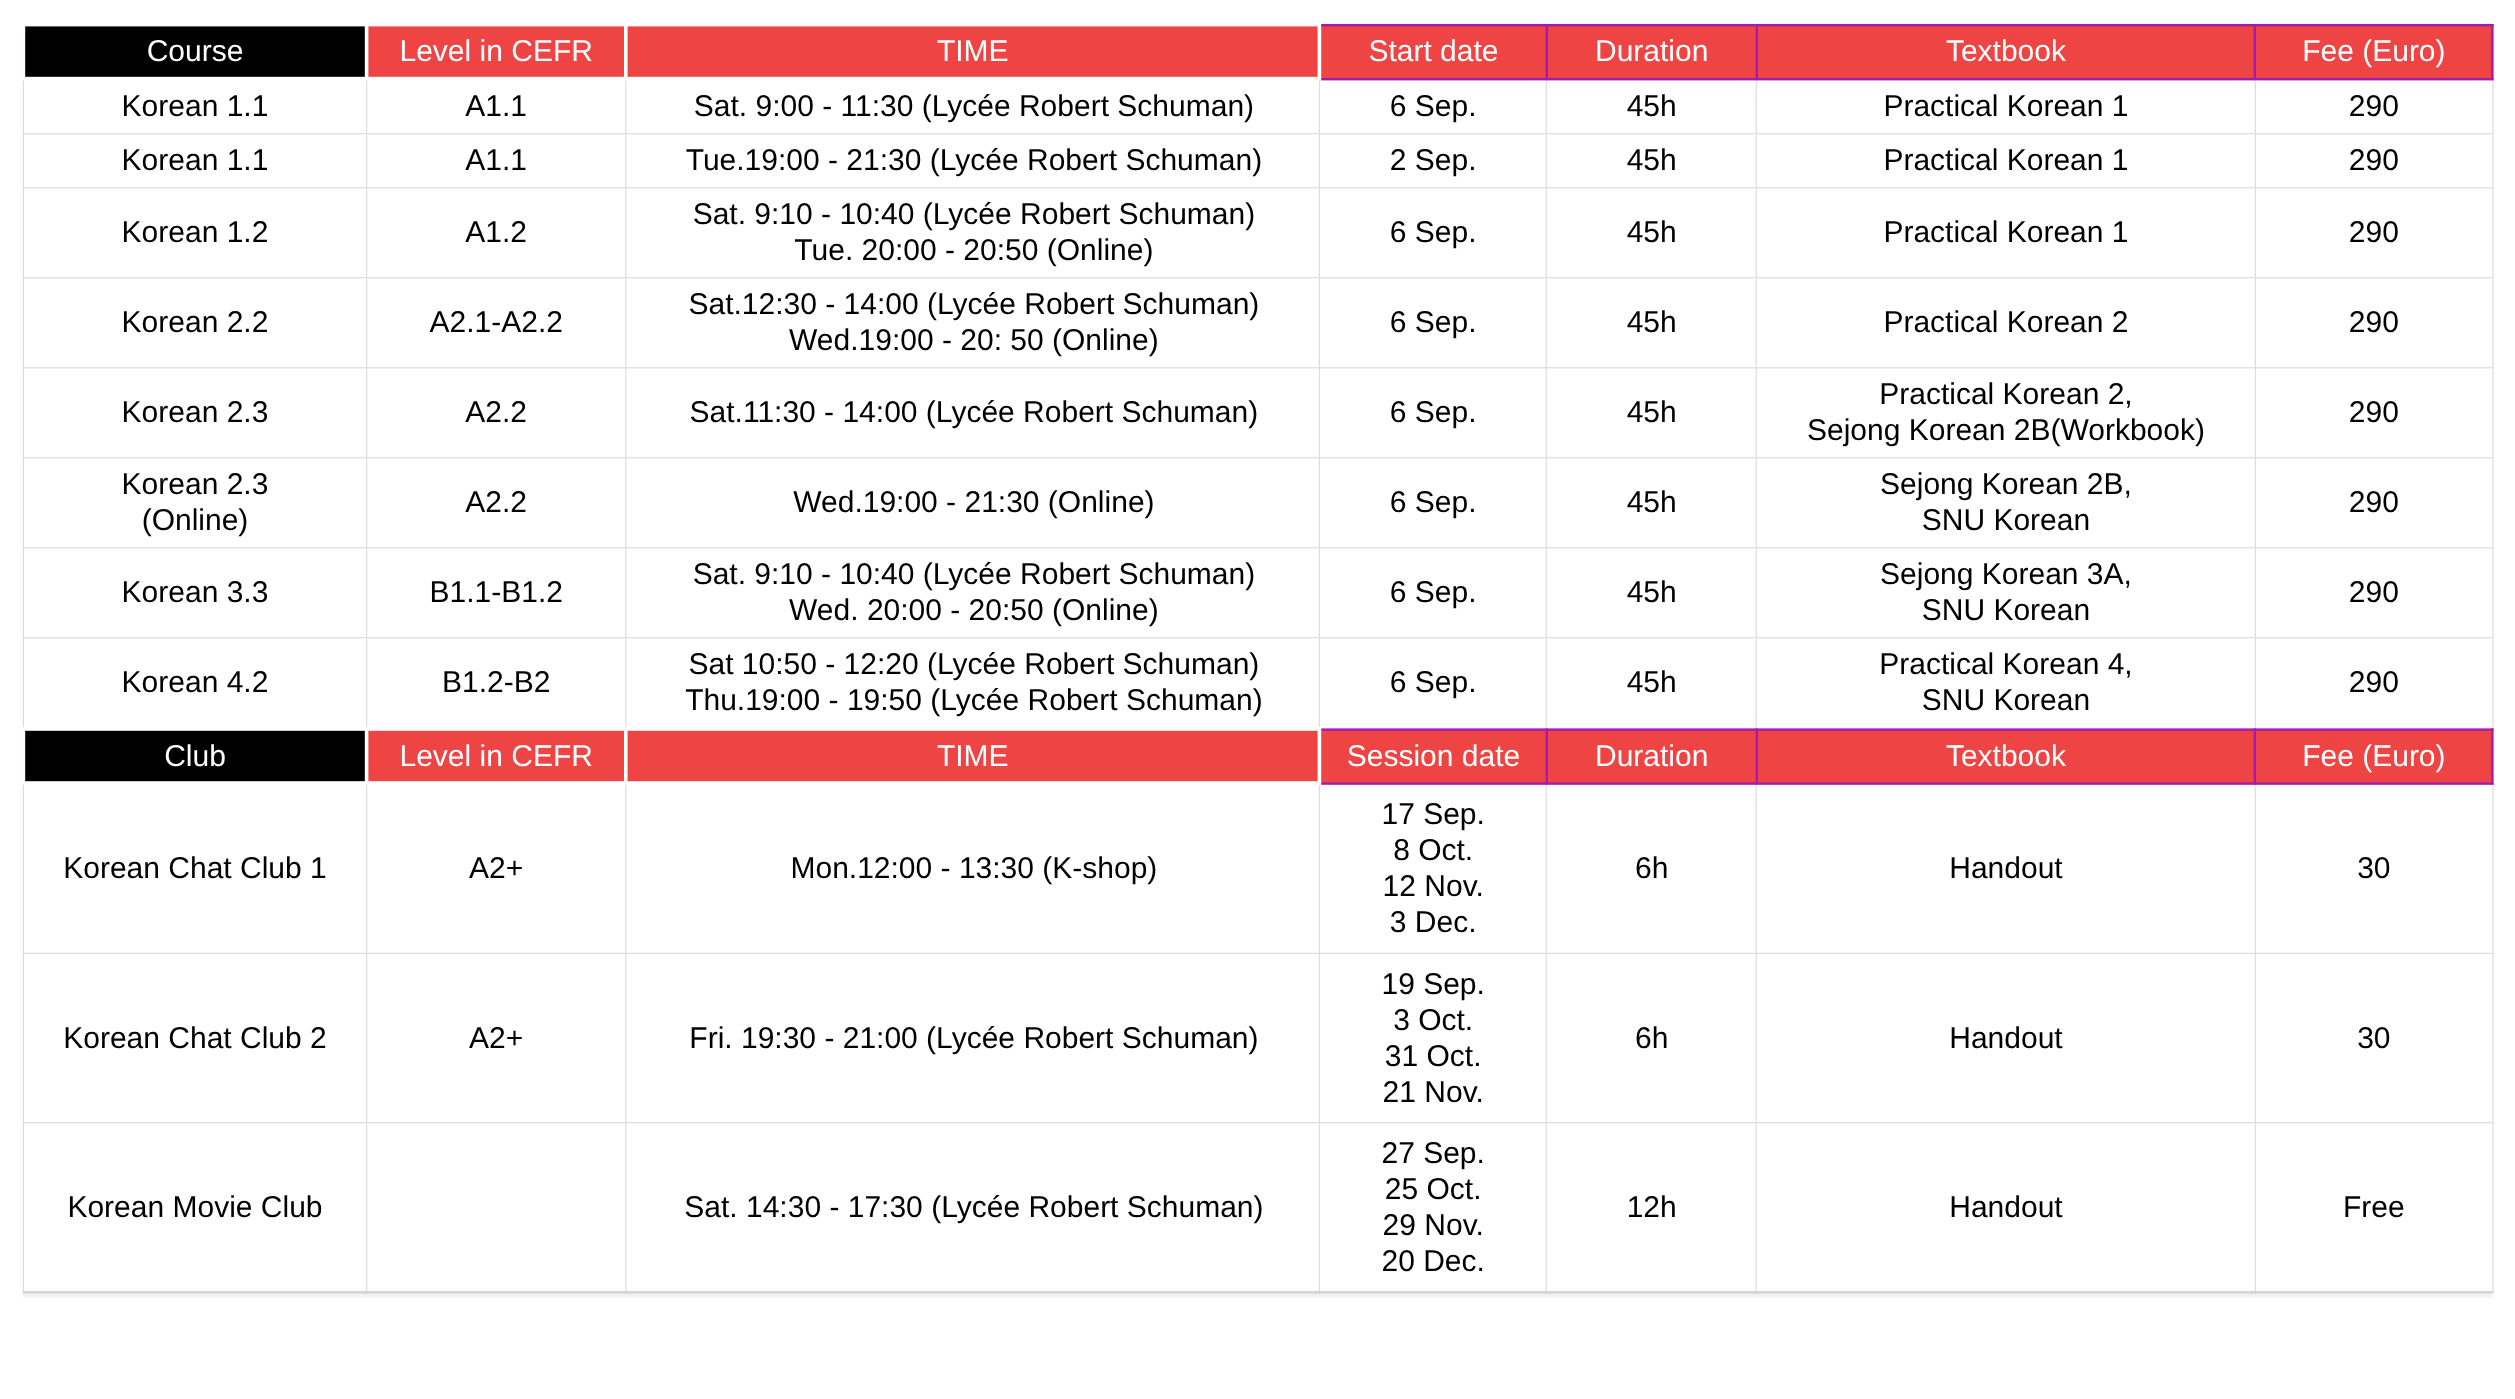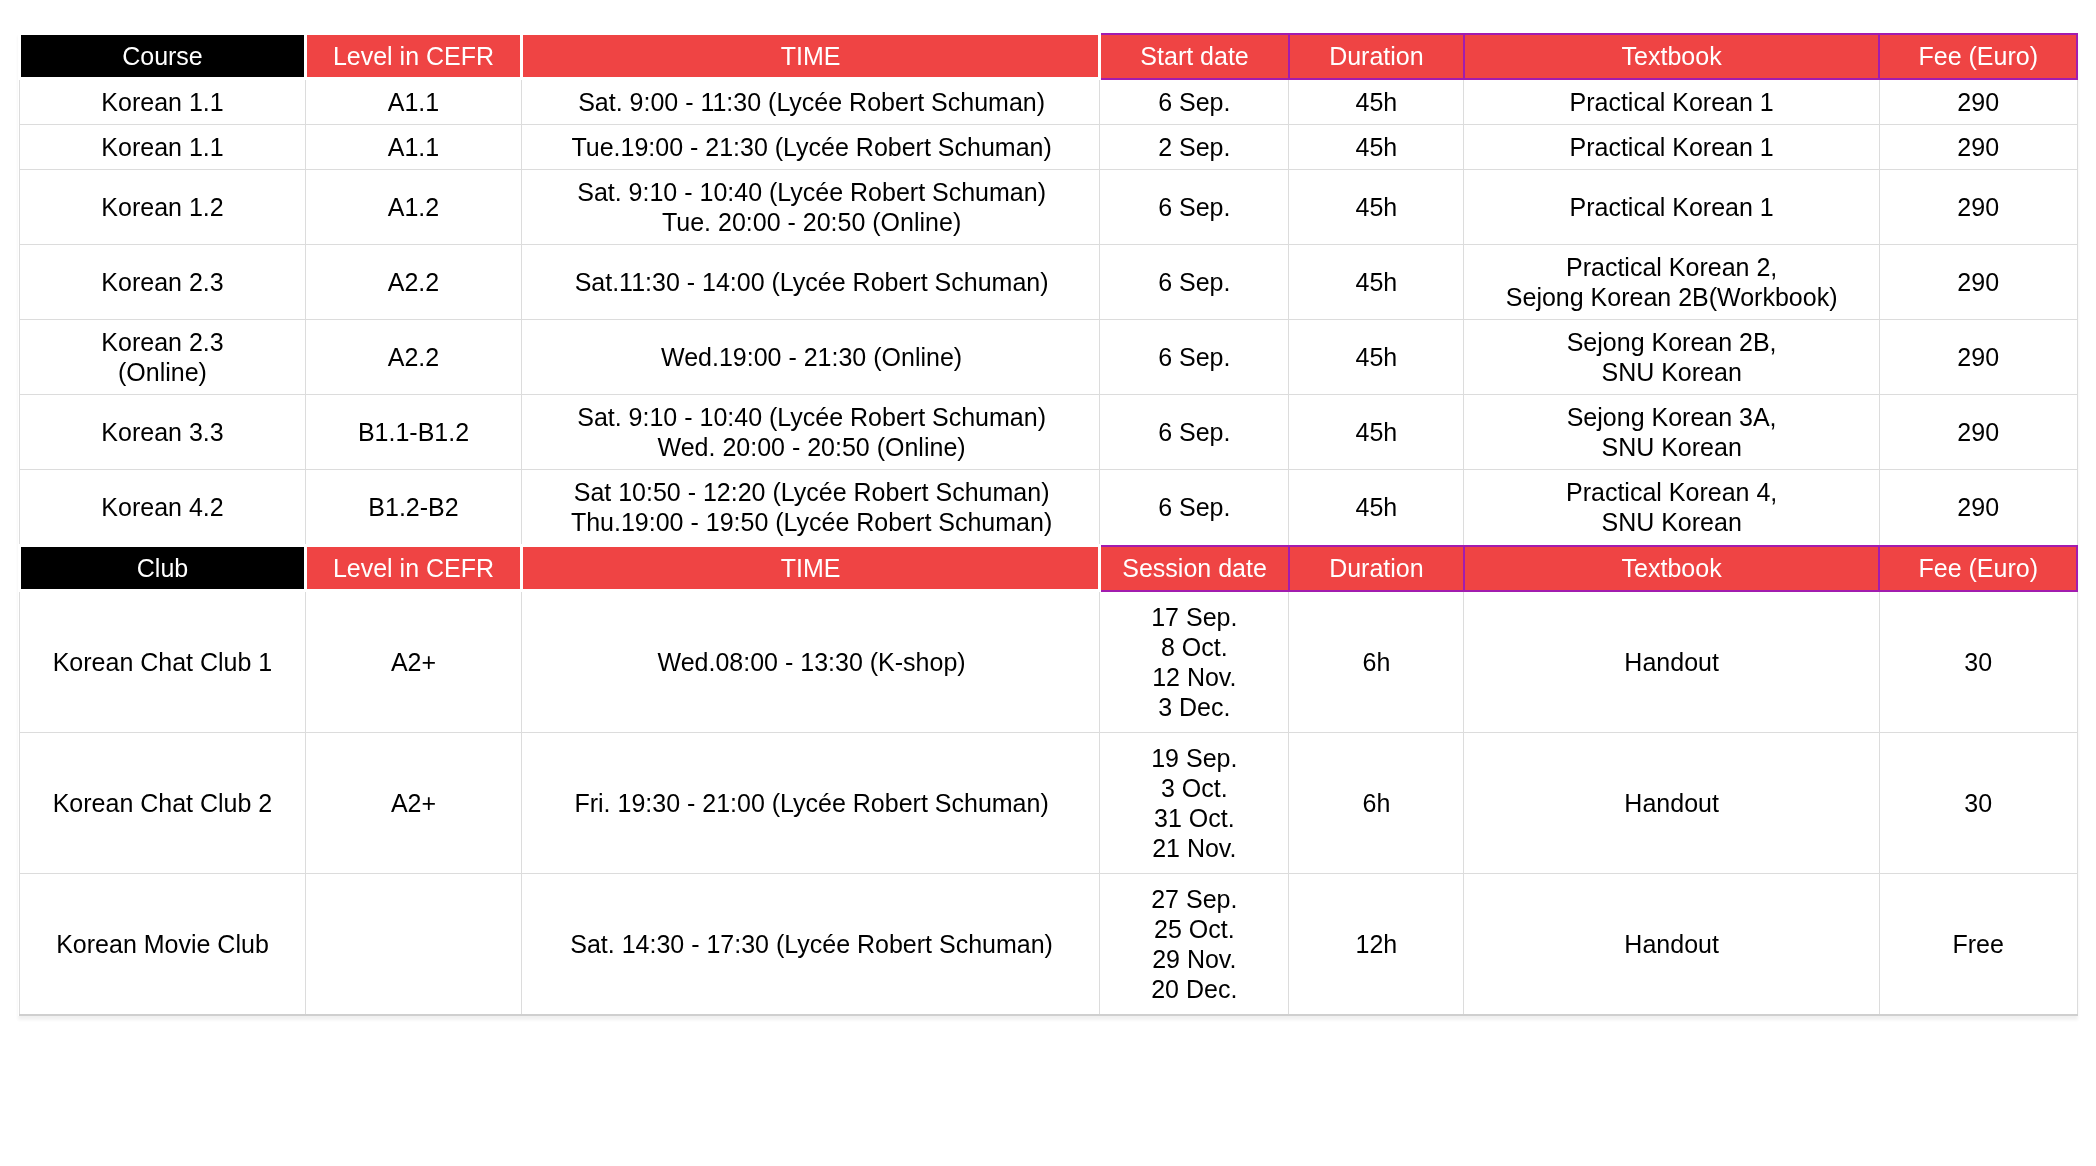"Course" .page { padding: 32px 18px 0 18px -> 19px 18px 0 18px }
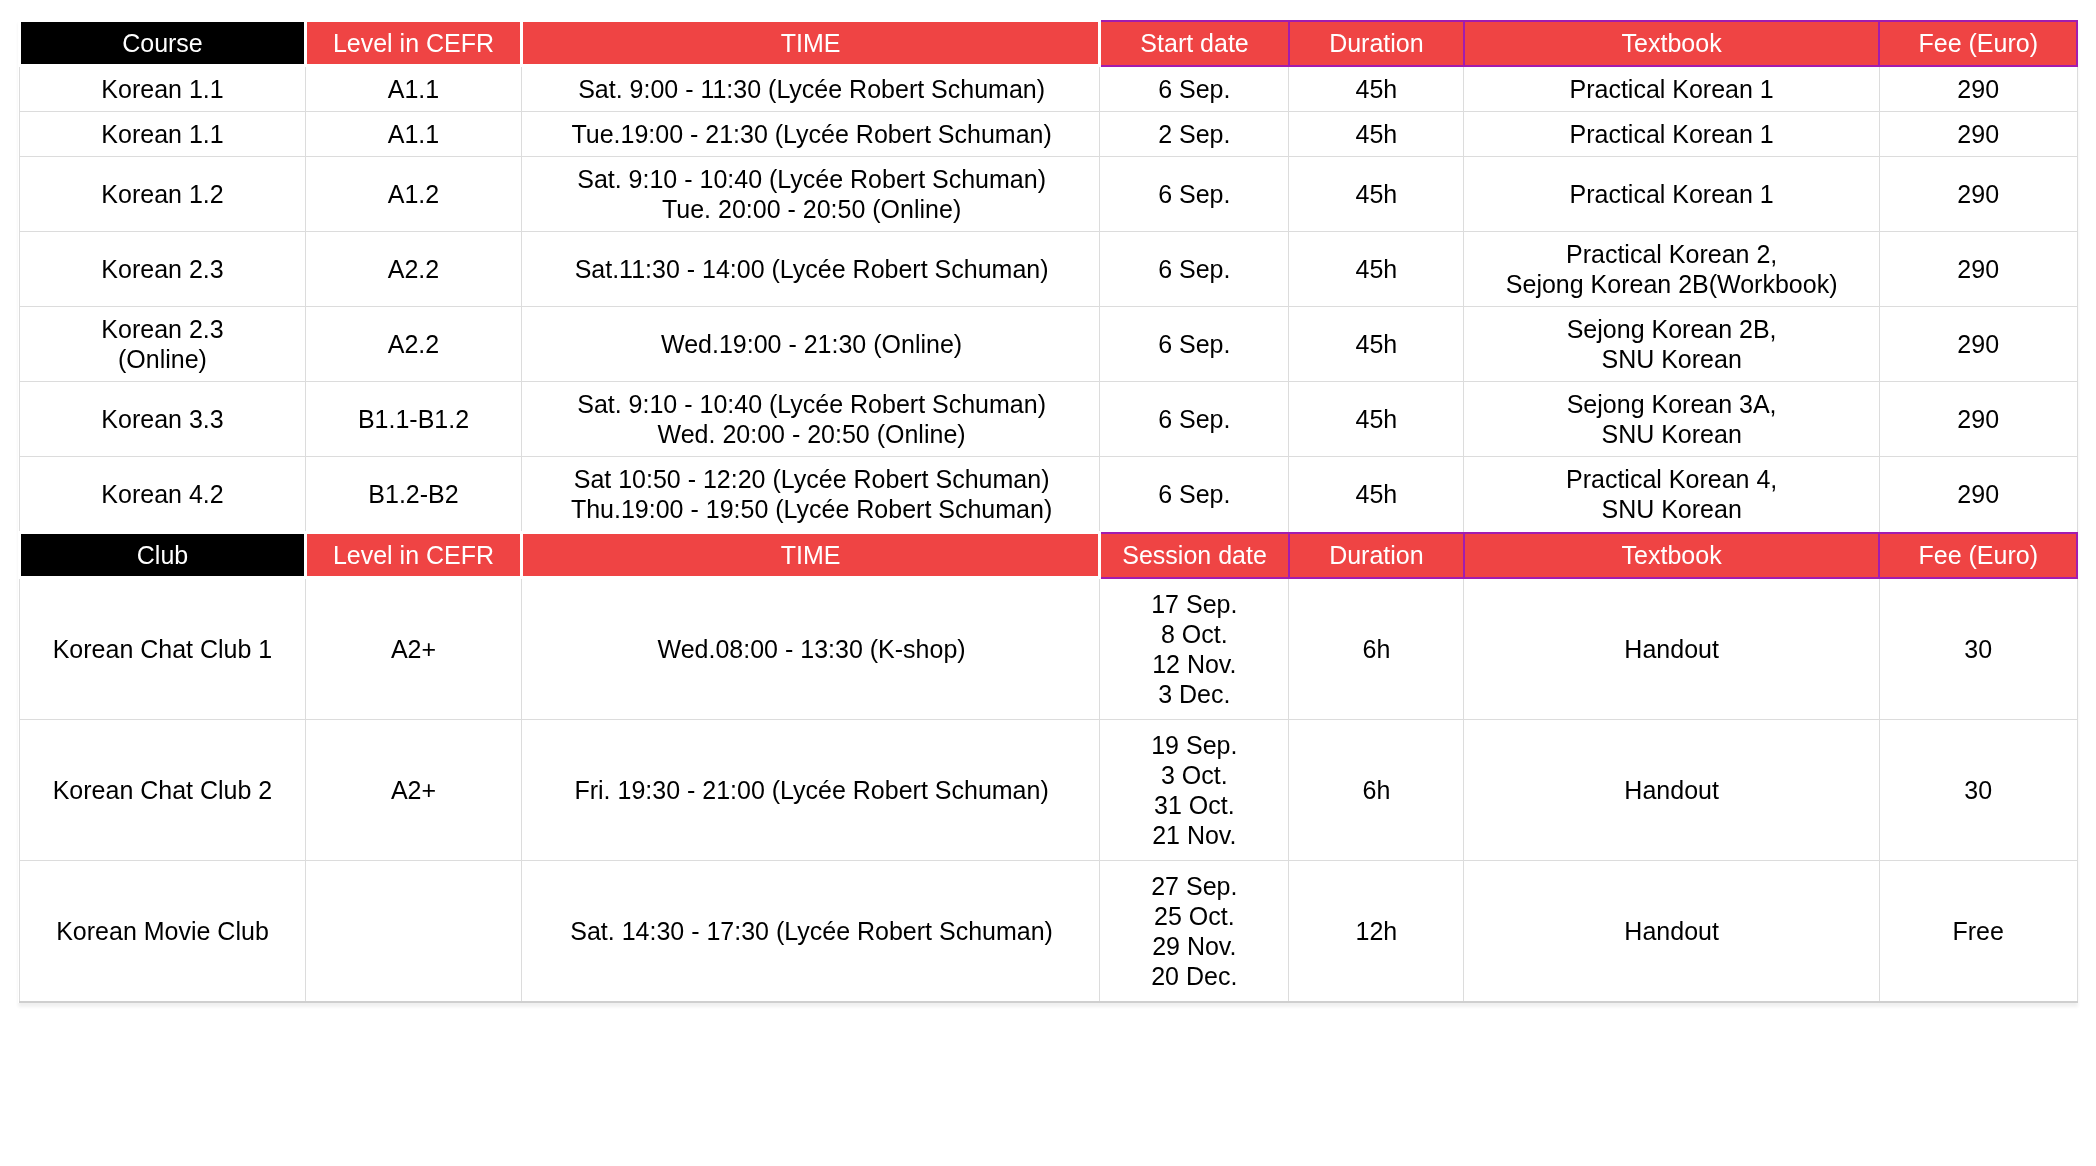"Korean 2.2" tr { html: none -> <tr> <td> <div>Korean 2.2</div> </td> <td>A2.1-A2.2</td> <td> <div>Sat.12:30 - 14:00 (Lycée Robert Schuman)</div> <div>Wed.19:00 - 20: 50 (Online)</div> </td> <td> <div>6 Sep.</div> </td> <td>45h</td> <td> <div>Practical Korean 2</div> </td> <td>290</td> </tr> }
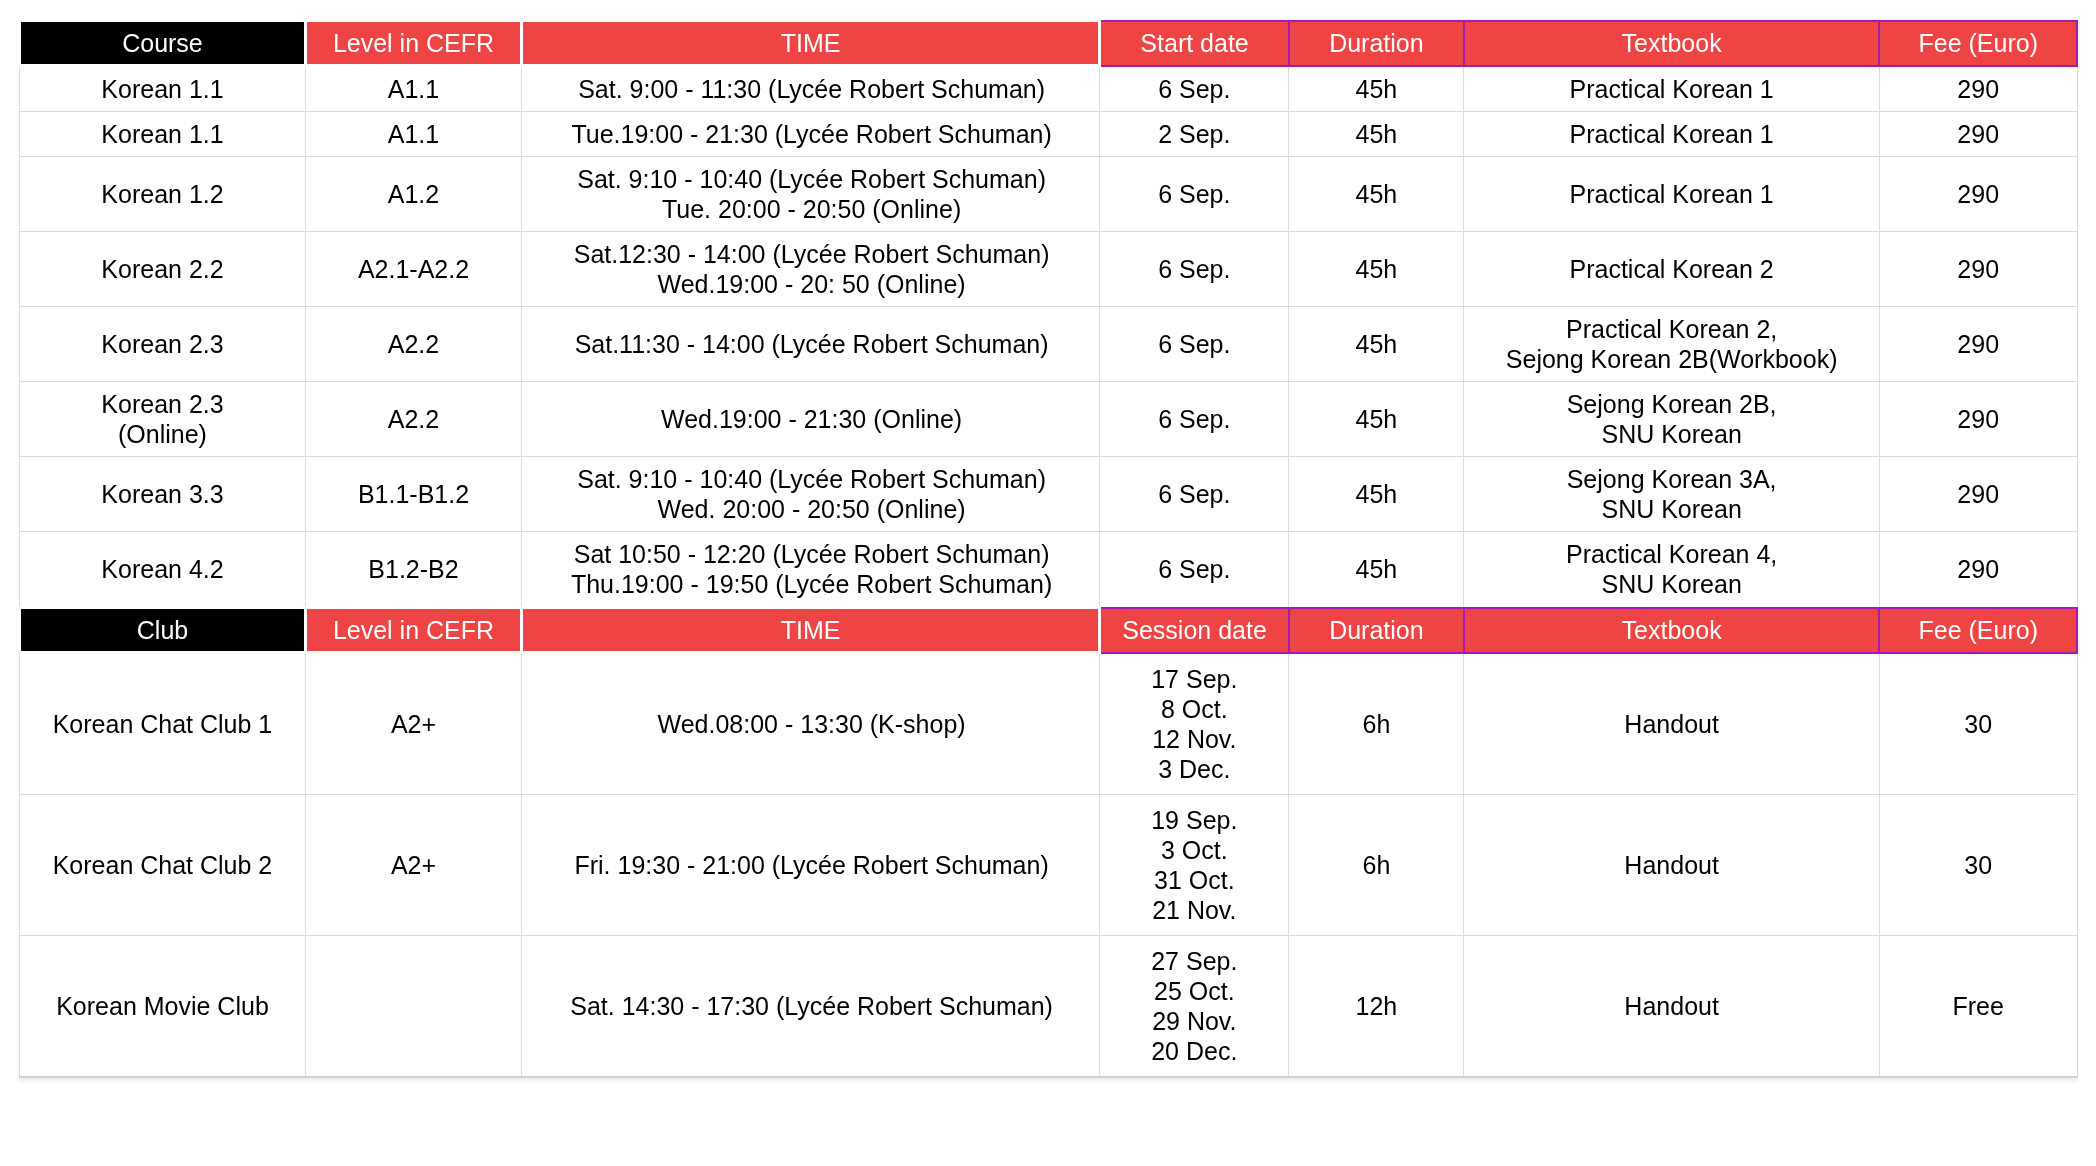"Wed.08:00 - 13:30 (K-shop)" div.line { text: Wed.08:00 -> Mon.12:00 }
